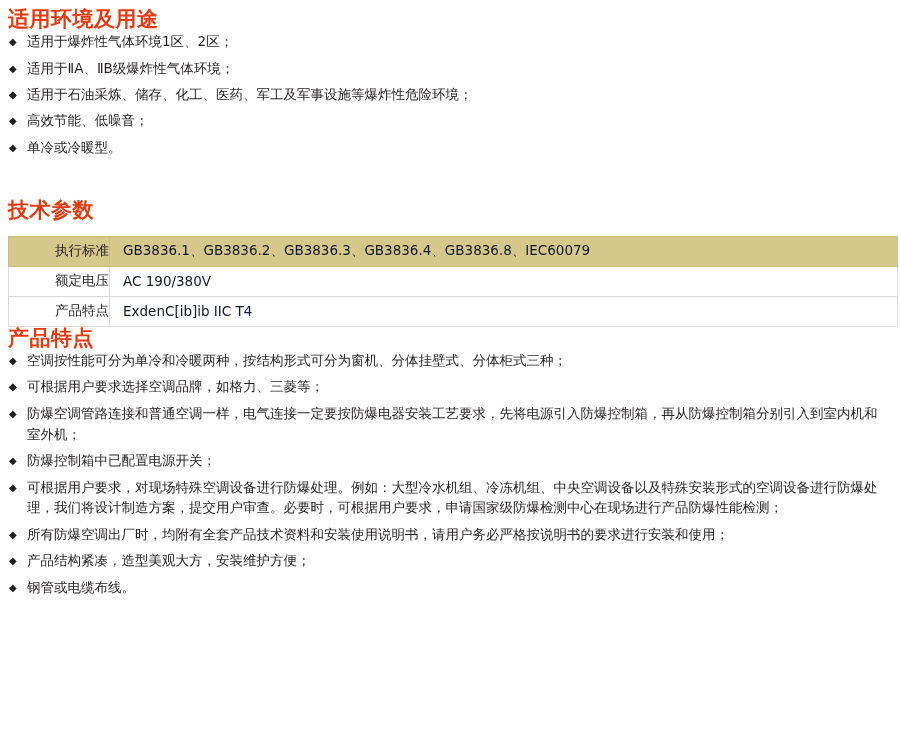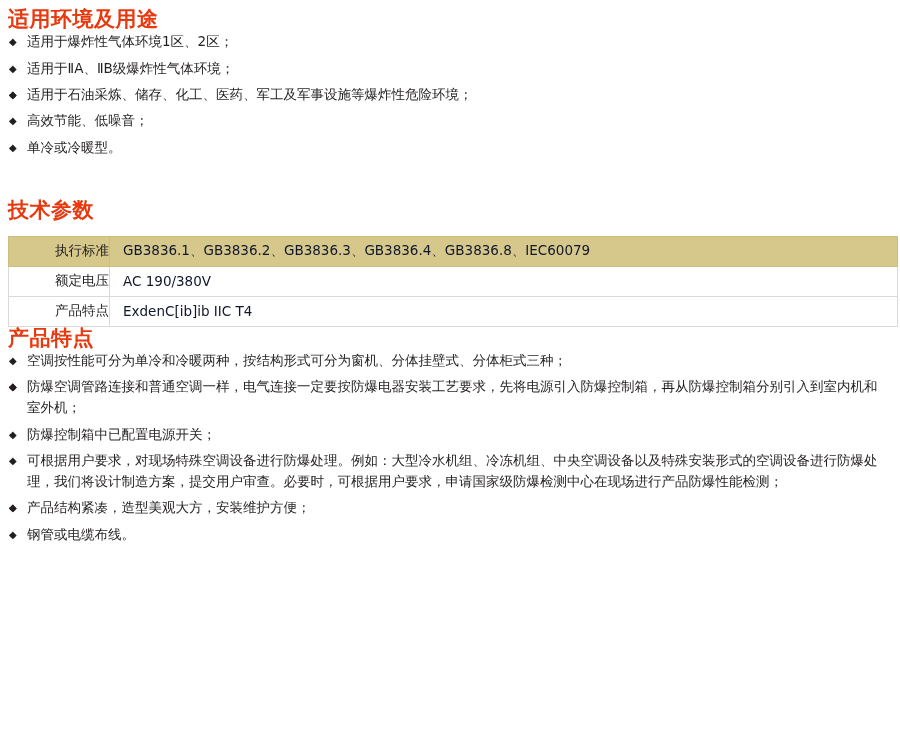"可根据用户要求选择空调品牌，如格力、三菱等；" span { html: none -> <span>可根据用户要求选择空调品牌，如格力、三菱等；</span> }
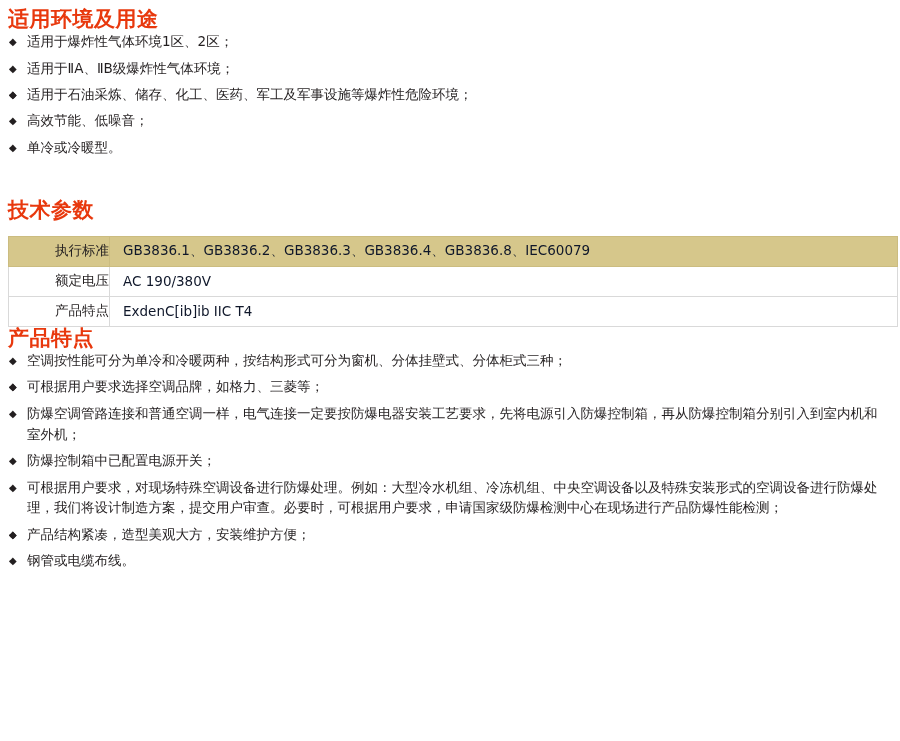"所有防爆空调出厂时，均附有全套产品技术资料和安装使用说明书，请用户务必严格按说明" span { html: none -> <span>所有防爆空调出厂时，均附有全套产品技术资料和安装使用说明书，请用户务必严格按说明书的要求进行安装和使用；</span> }
